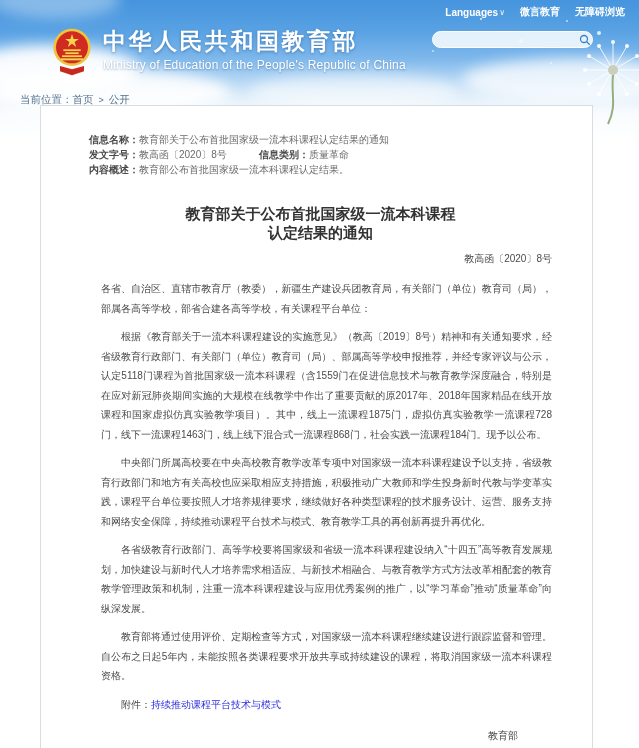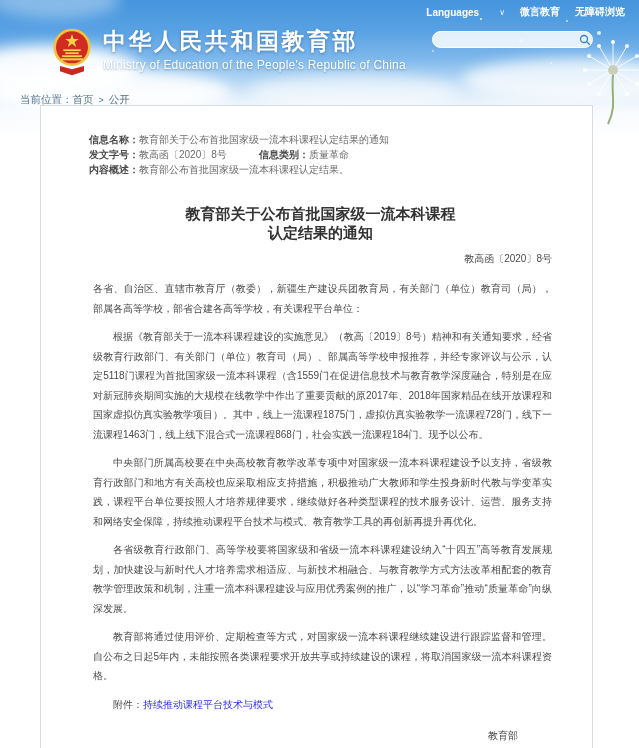"Languages" .top-links a { gap: 20px -> 1px }
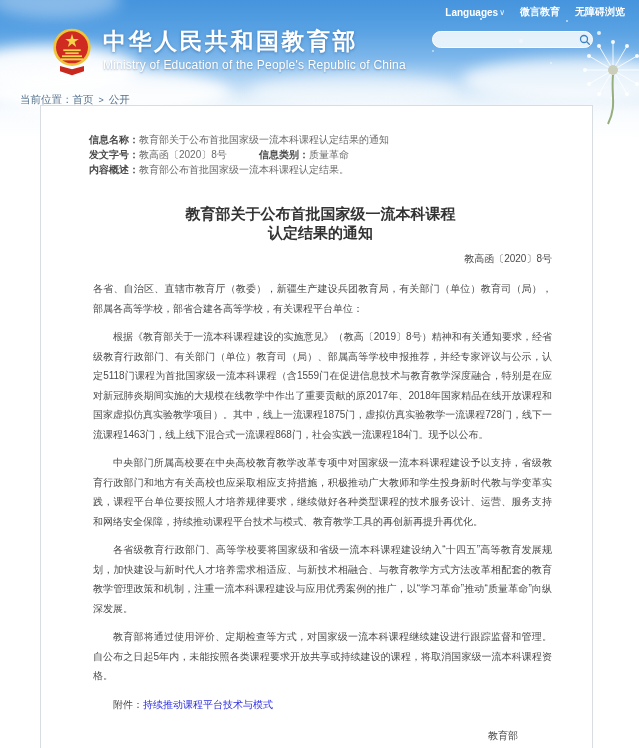"各省、自治区、直辖市教育厅（教委），新疆生产建设兵团教育局，有关部门（单位）教育" .para { margin: 11px 0 0 4px -> 11px 0 0 12px }
